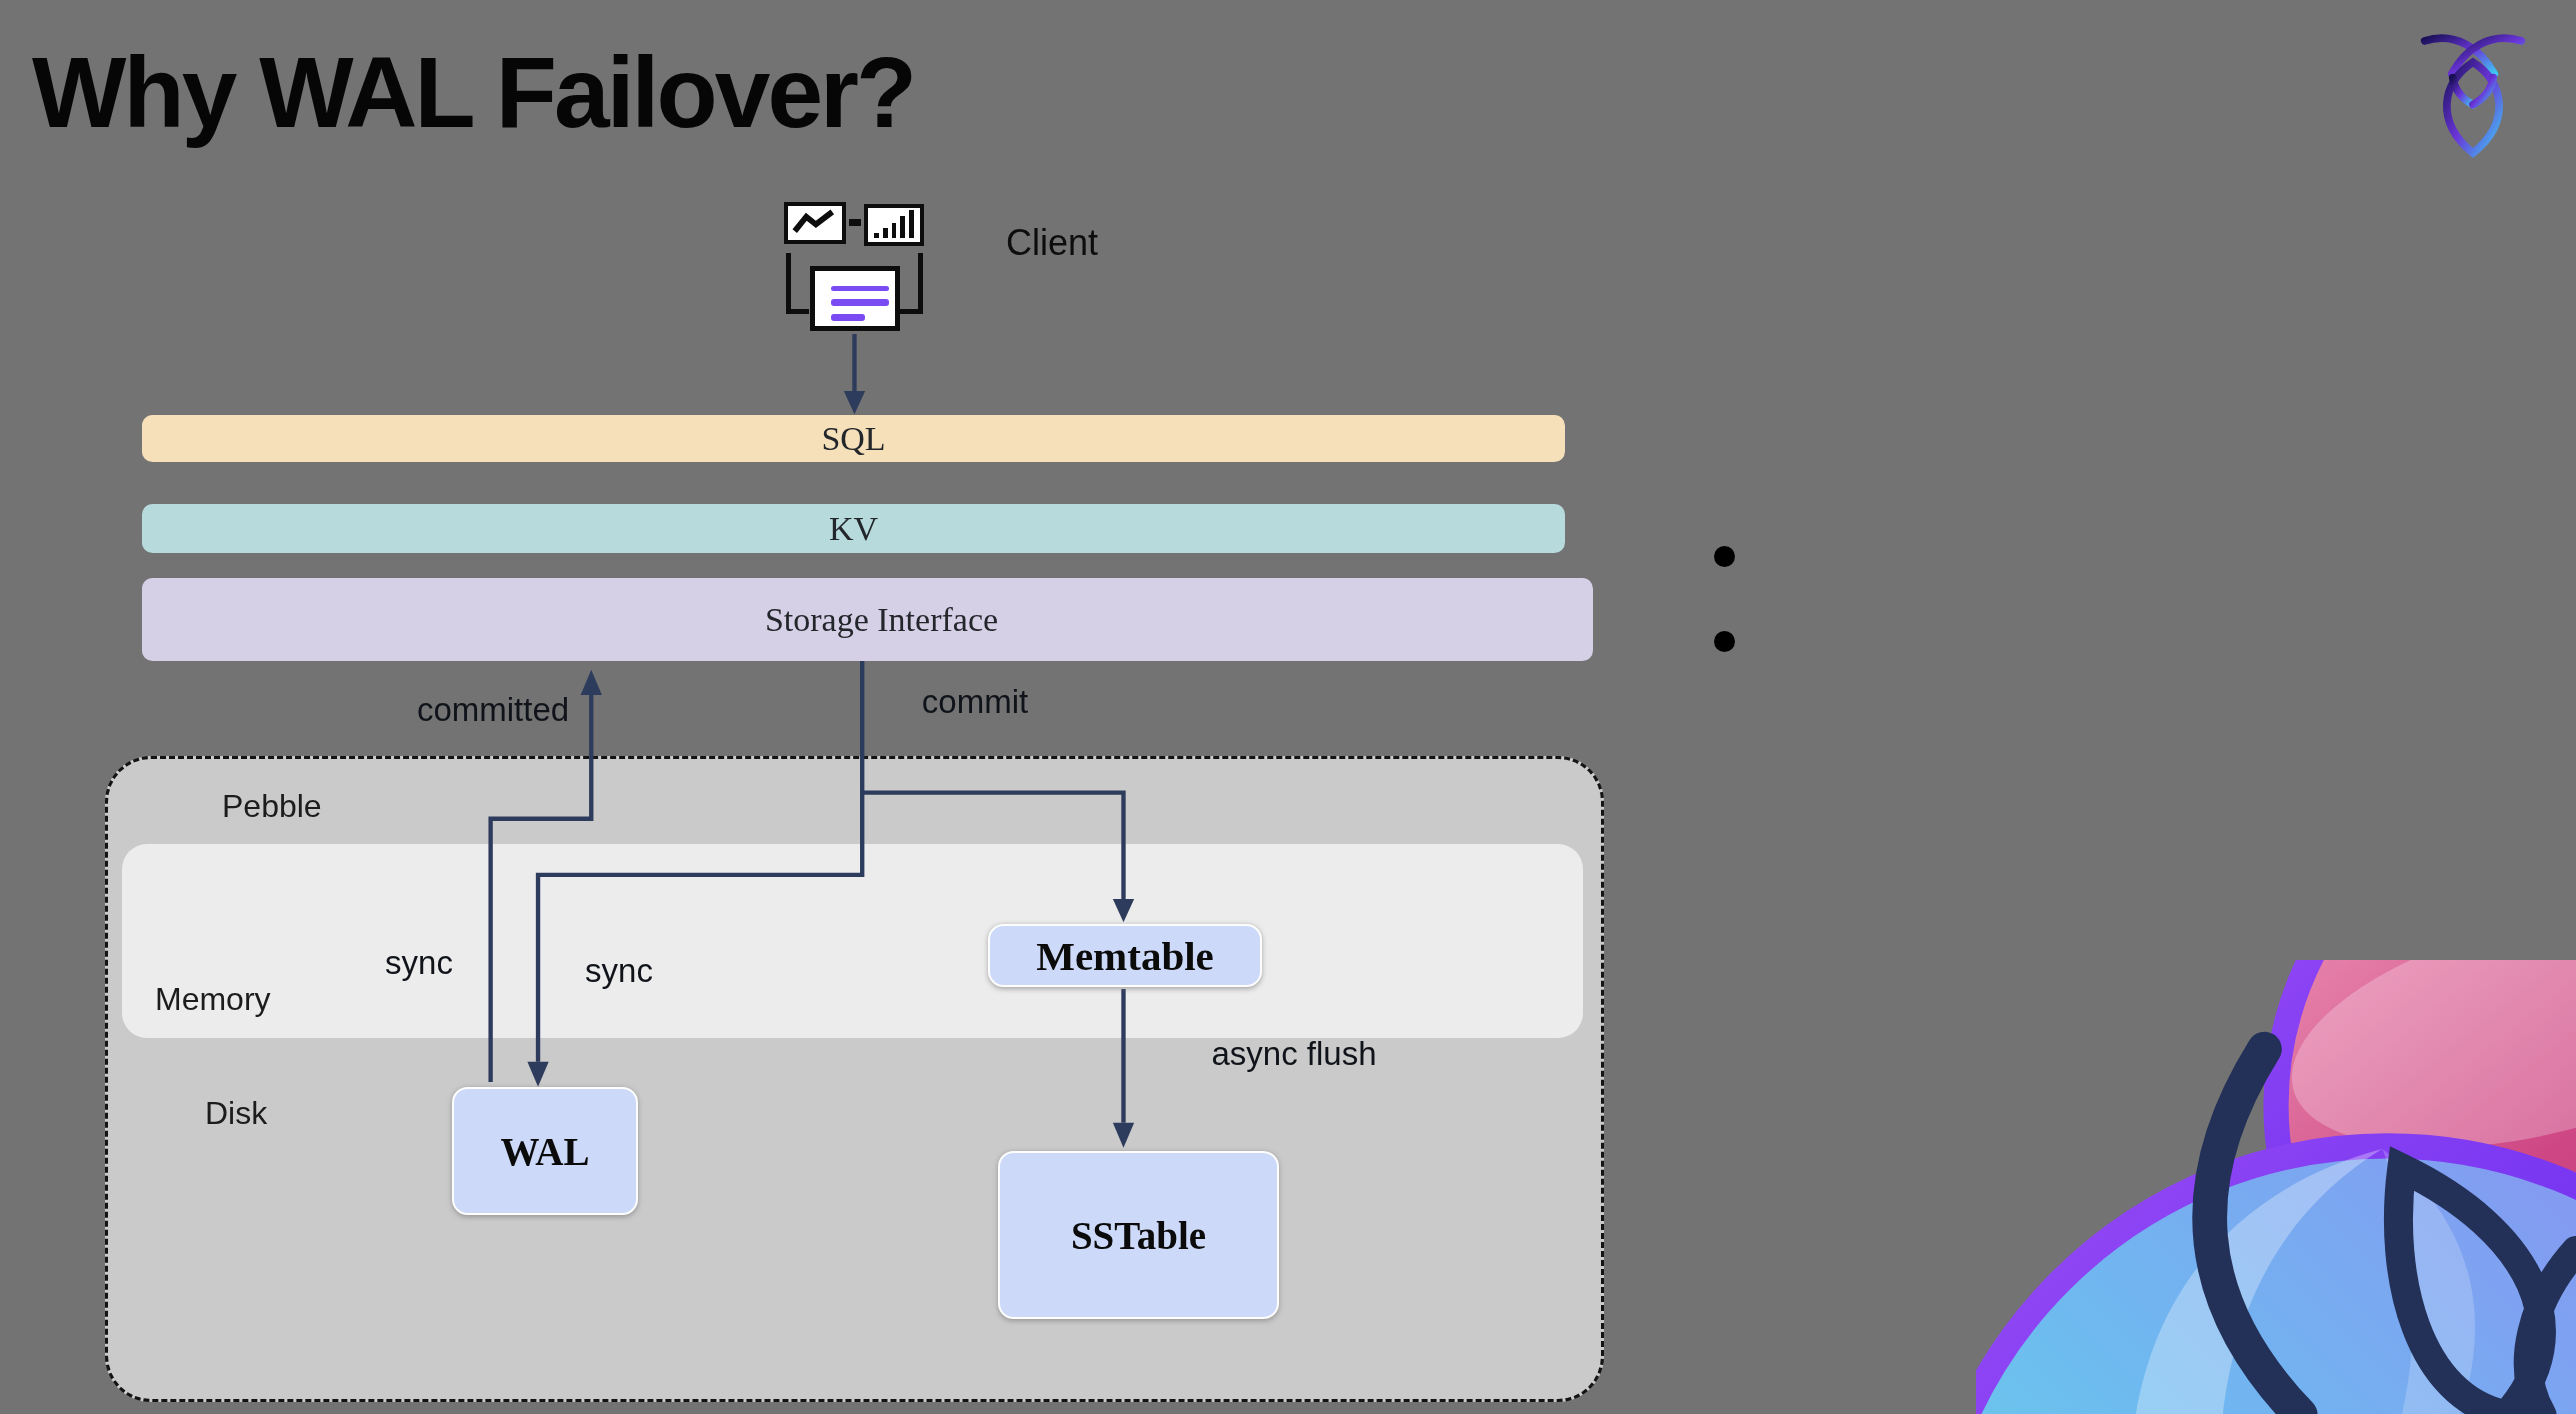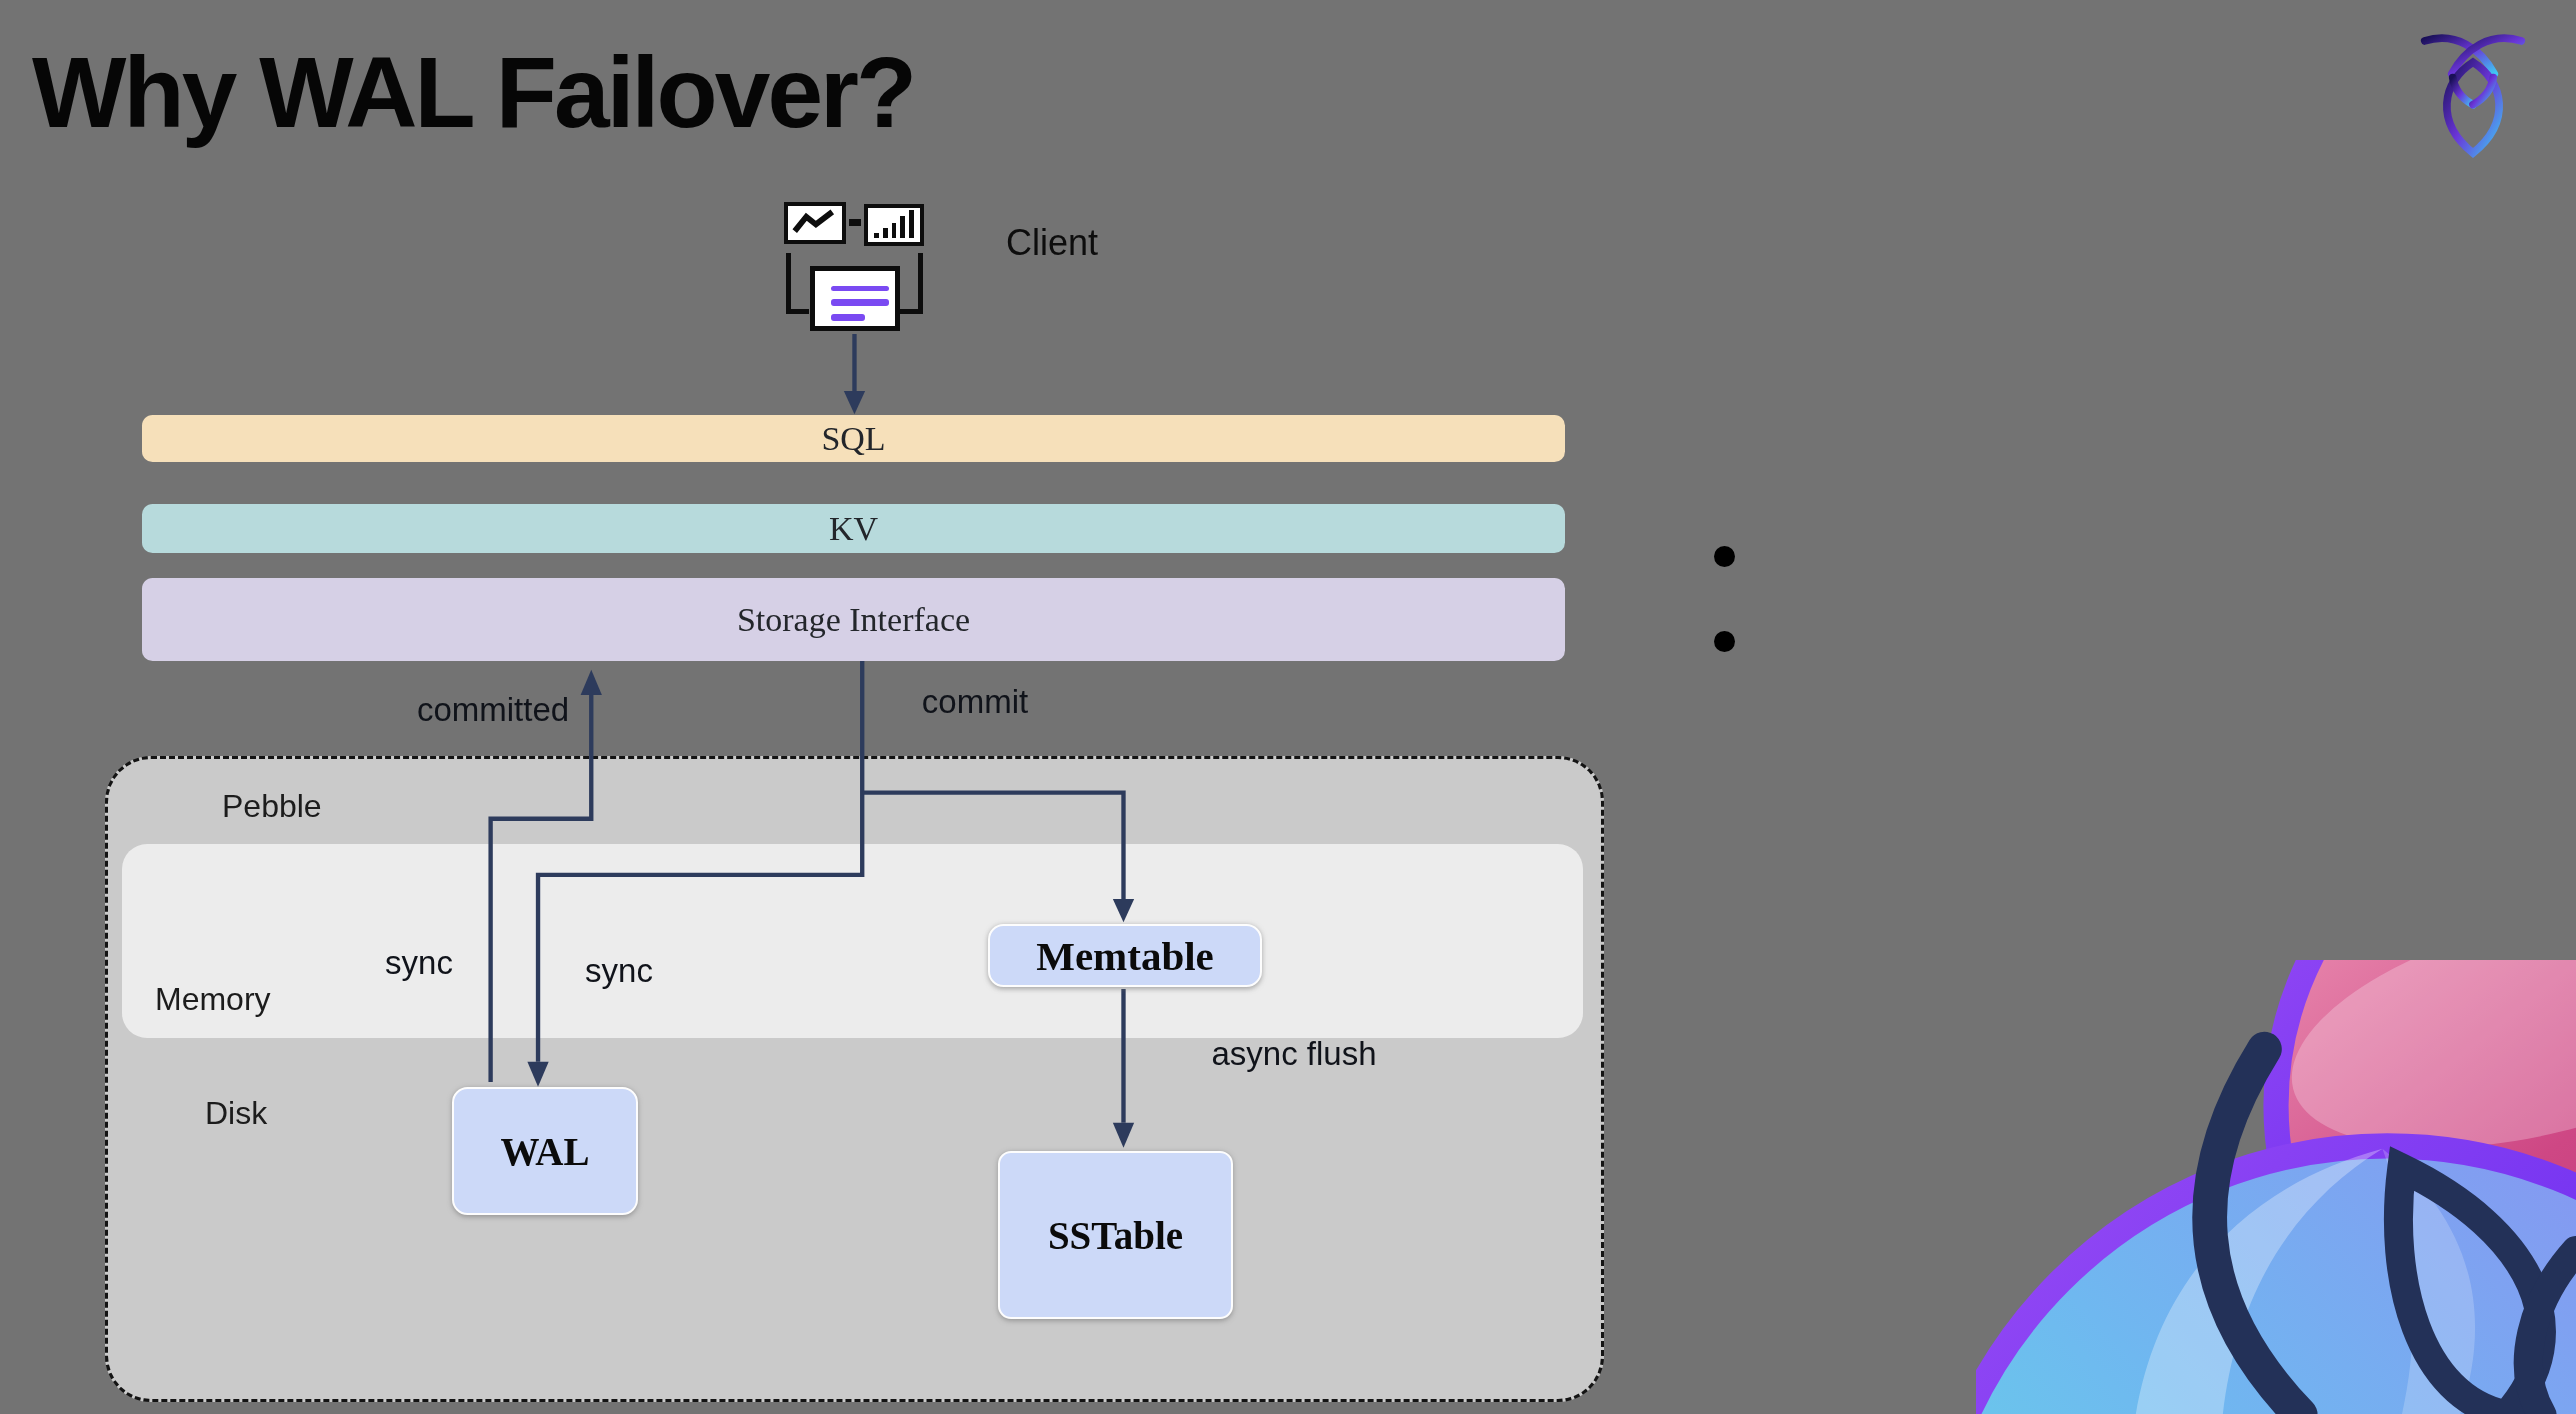"Storage Interface" div.bar { padding-left: none -> 28px }
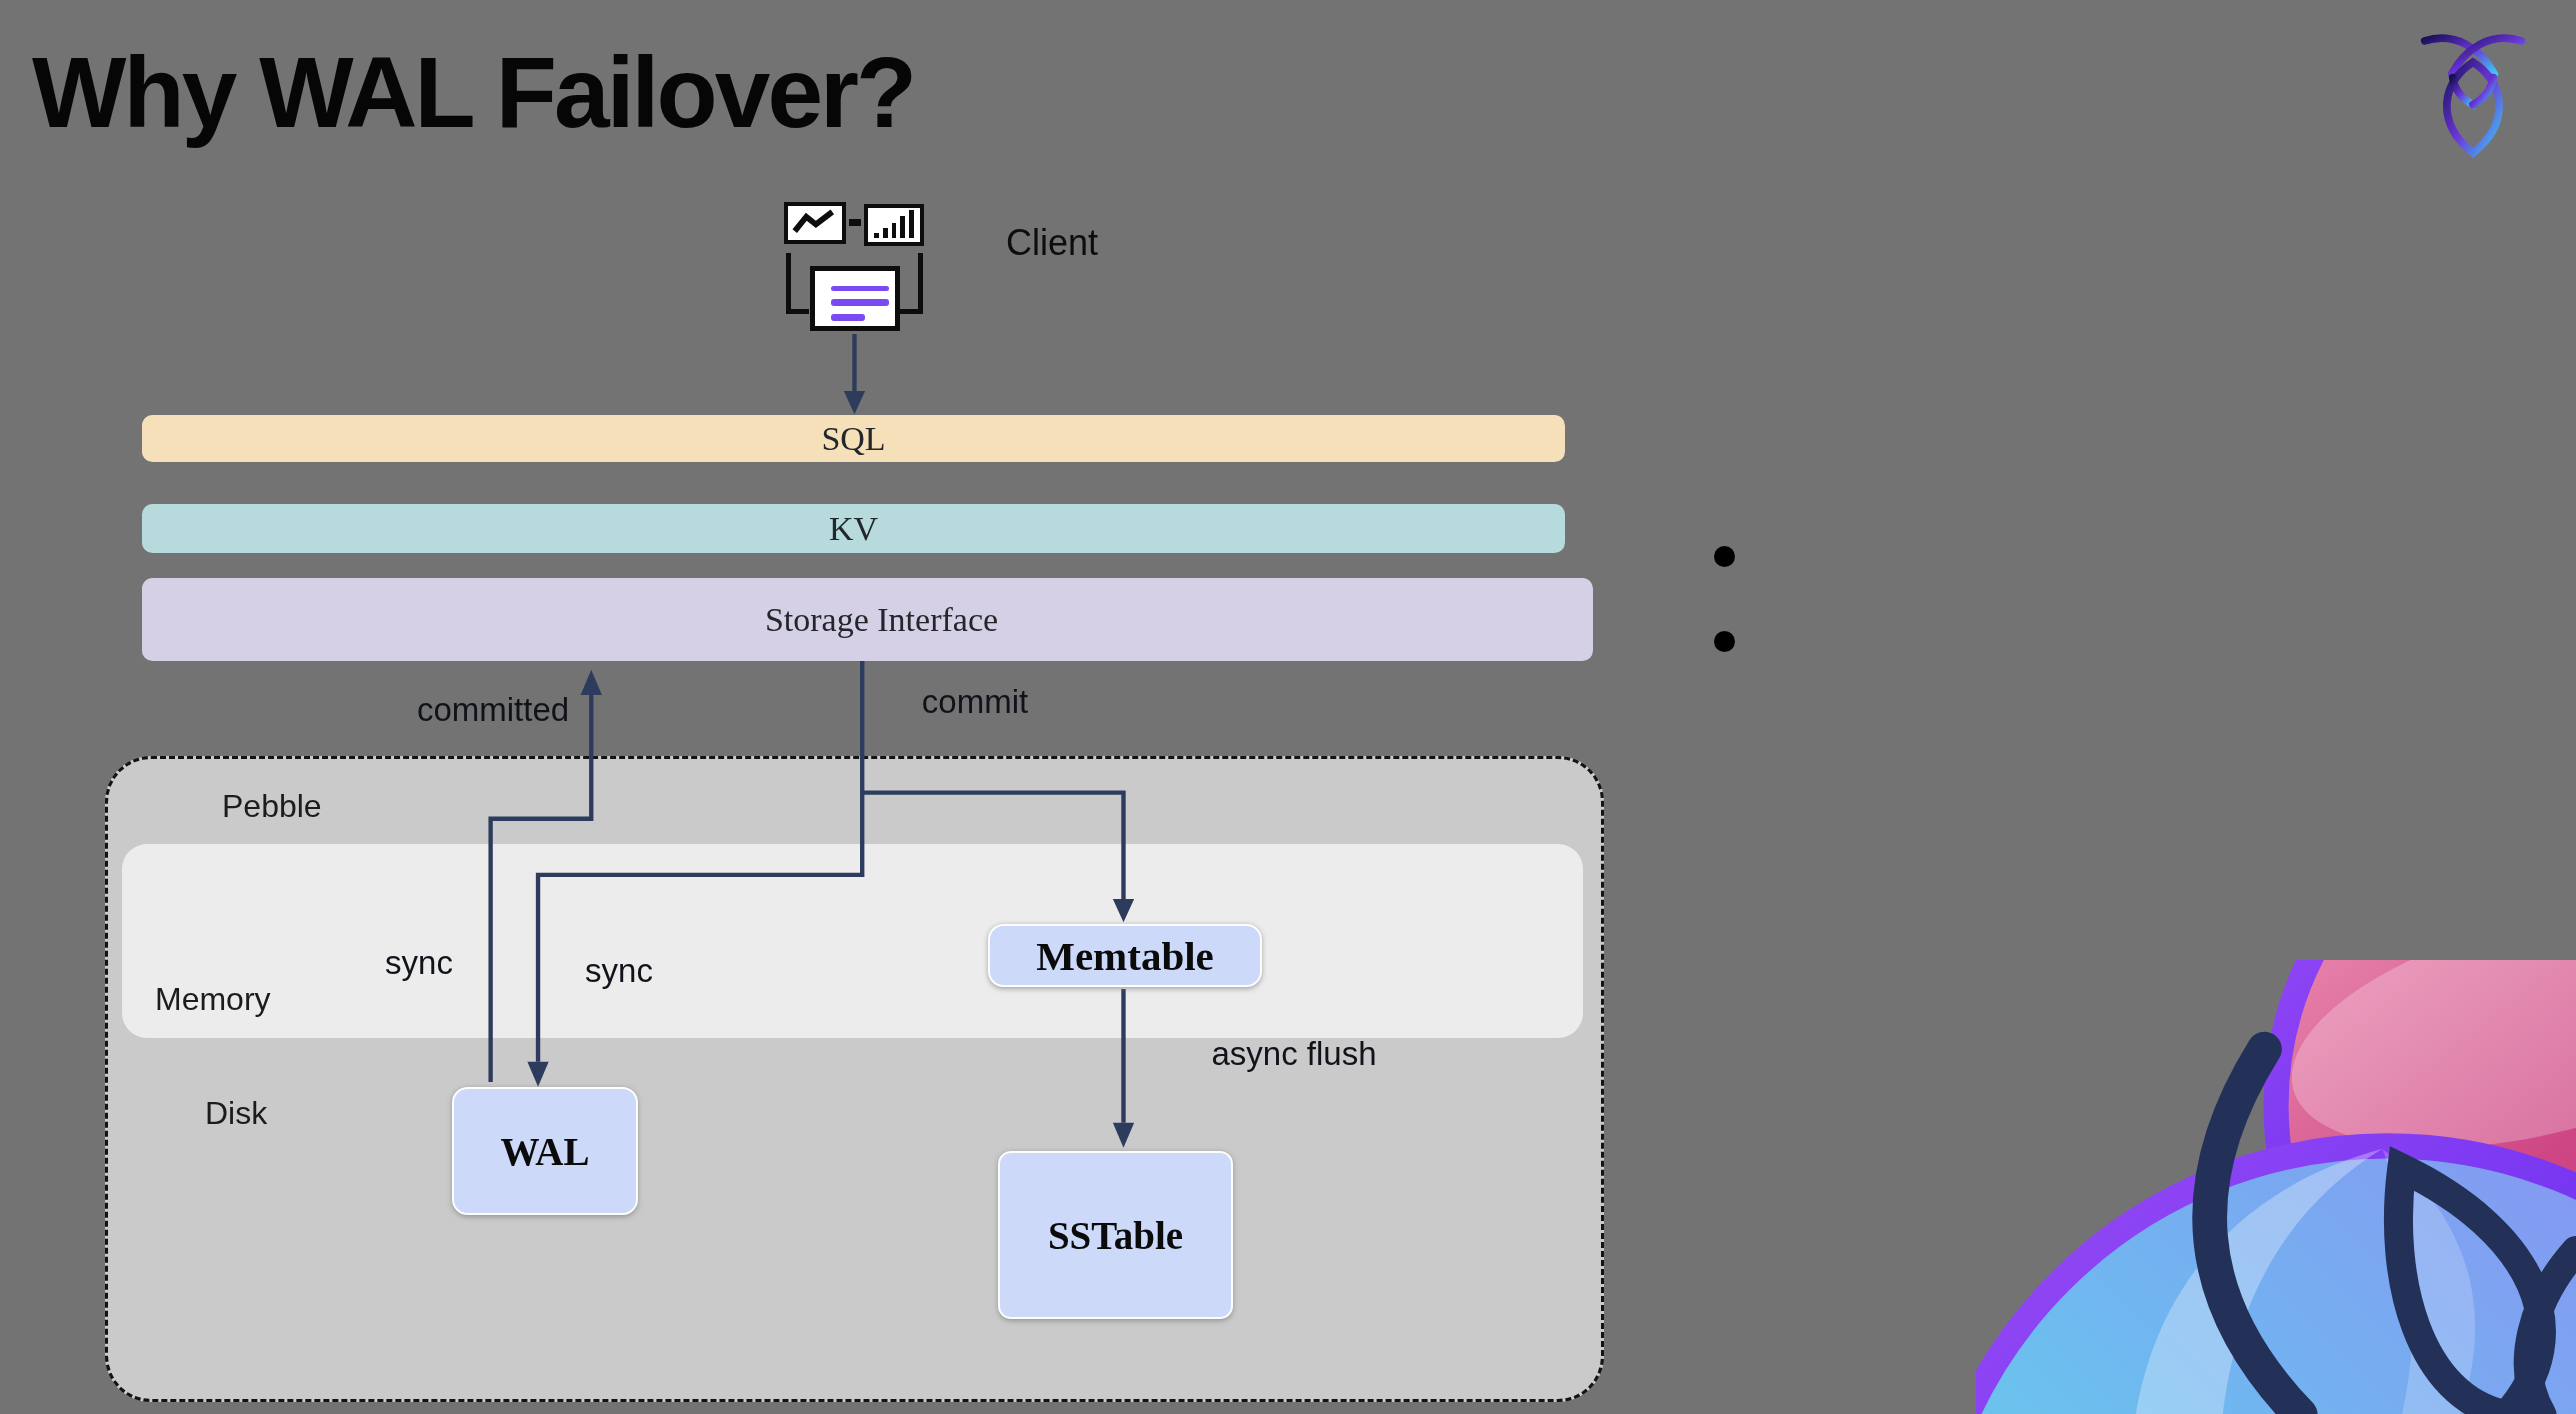"SSTable" .node-sstable { border-radius: 13px -> none; width: 235px -> 281px }
